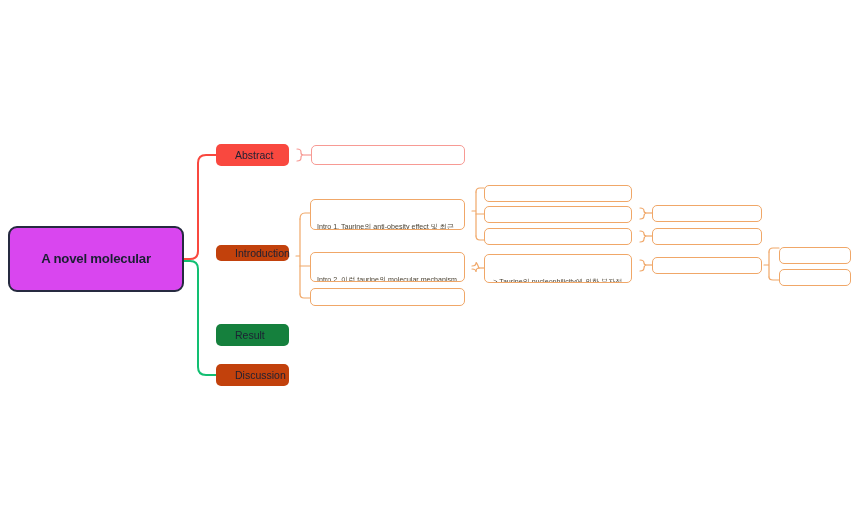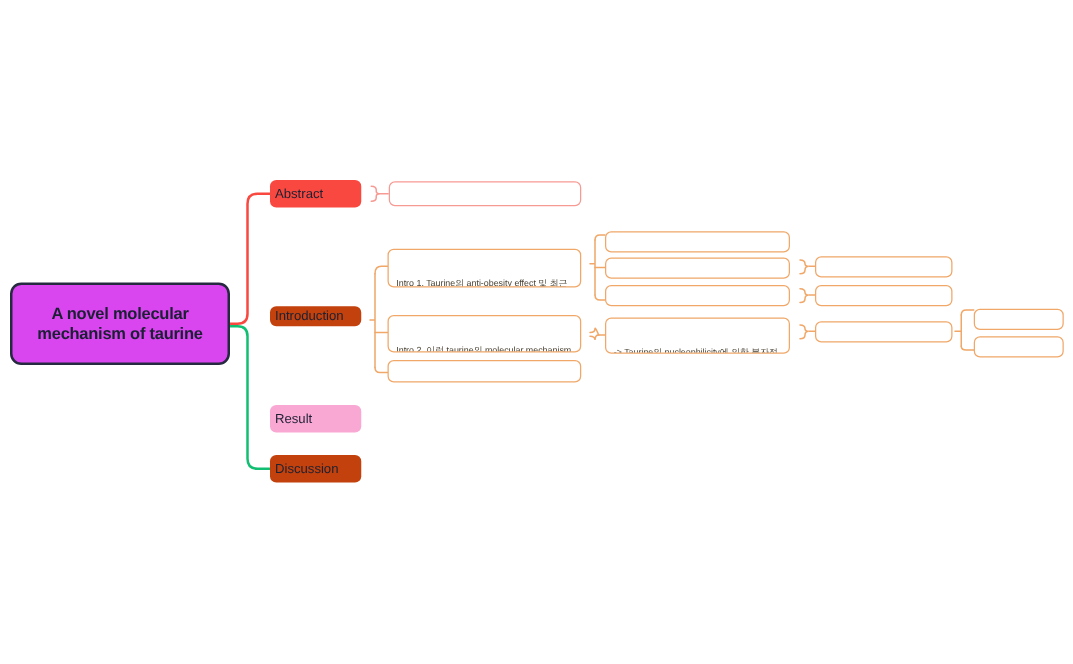"Abstract" .branch { padding-left: 4px -> 19px }
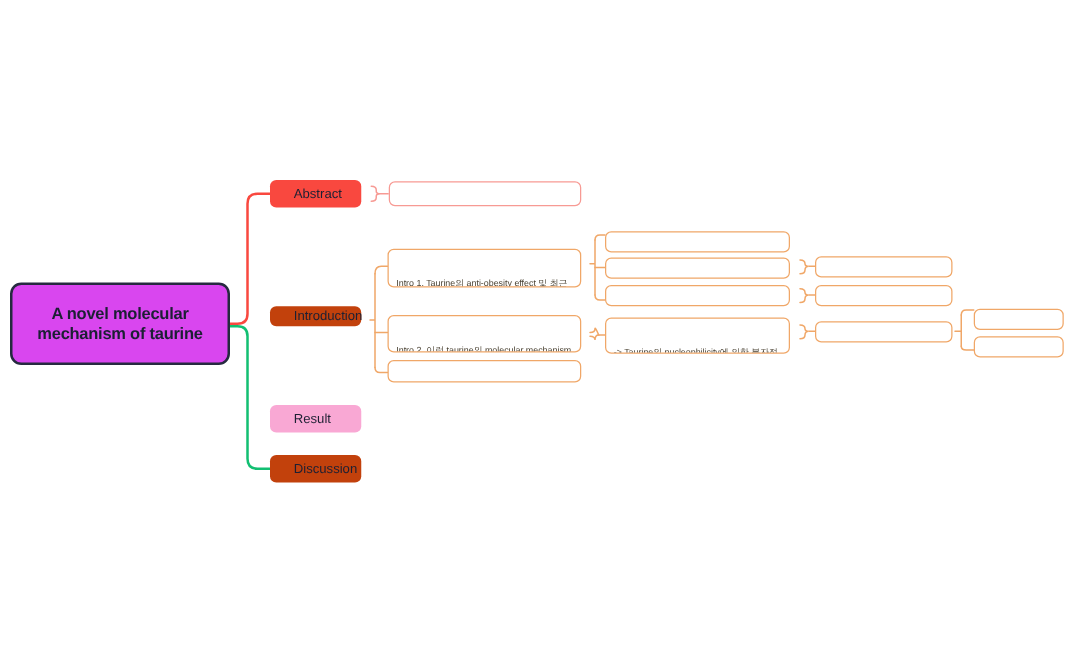"mechanism of taurine" div { html: <div>mechanism of taurine</div> -> none }
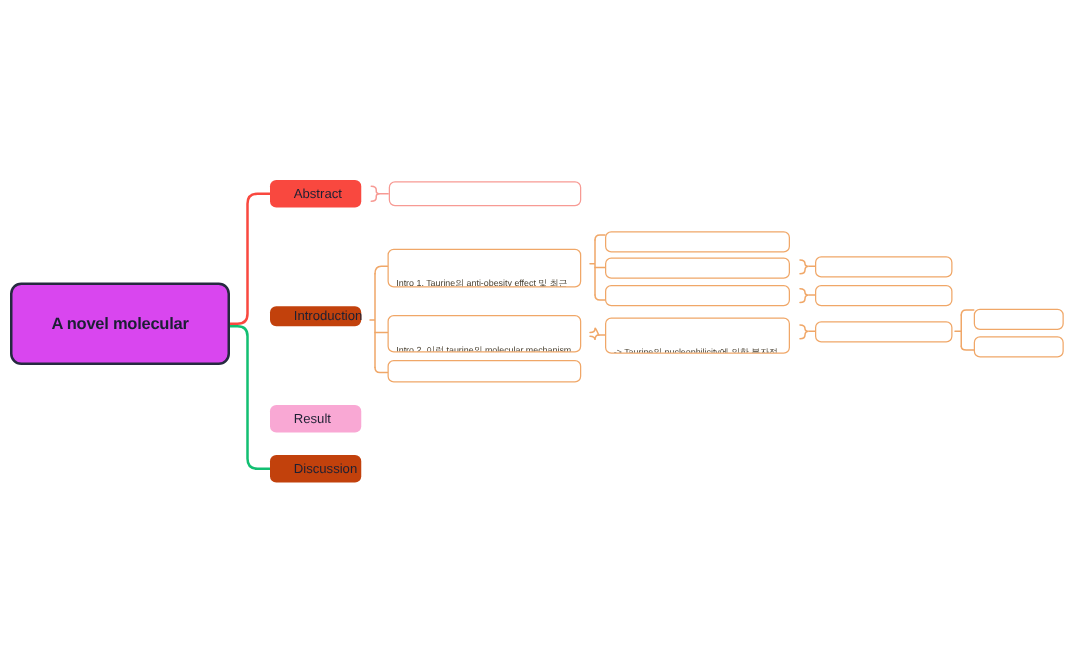"Result" .b-result { background: #f9a8d4 -> #15803d }
